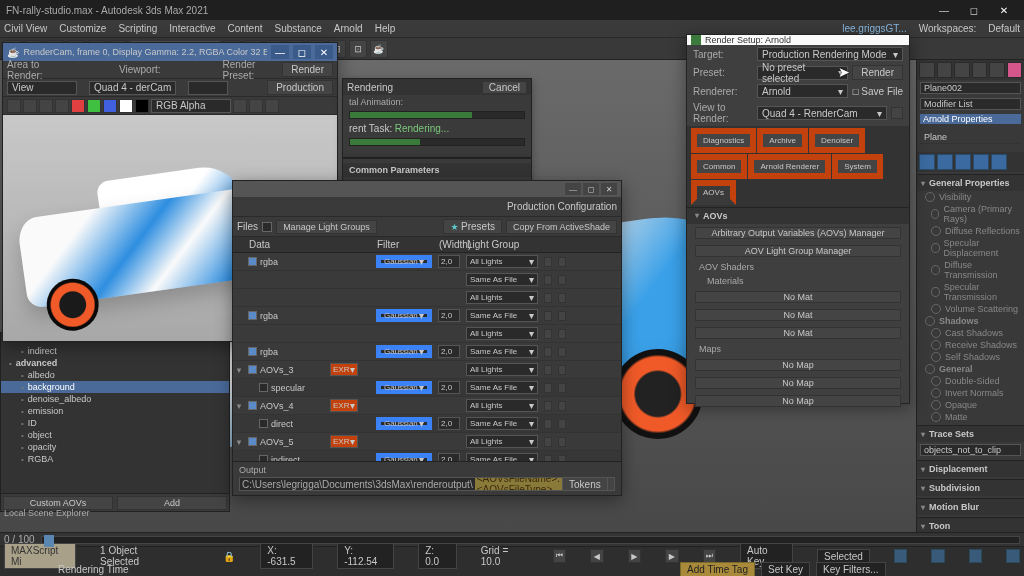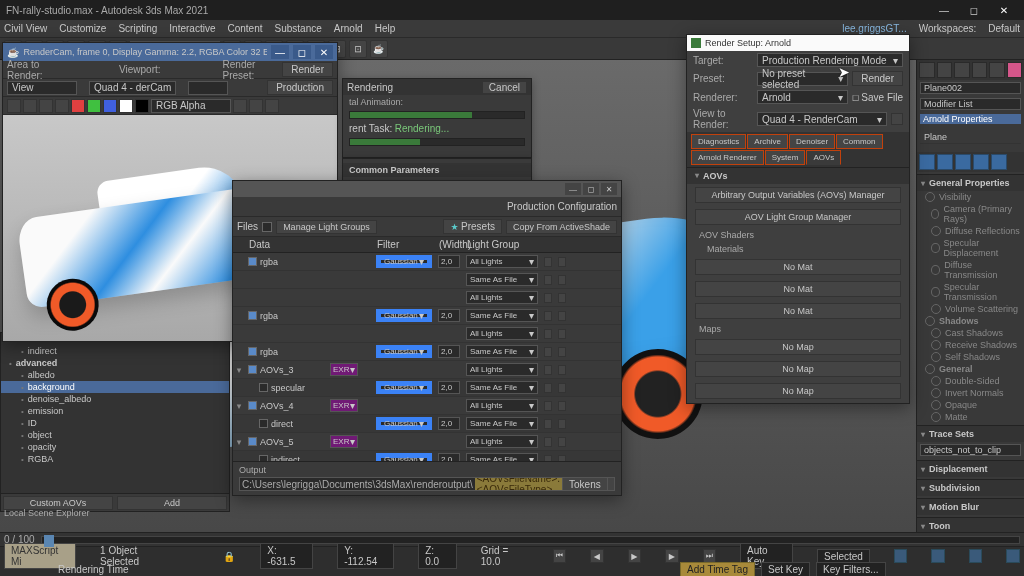"Diagnostics" .rs-tab { border: 1px solid #c2410c -> 6px solid #c2410c }
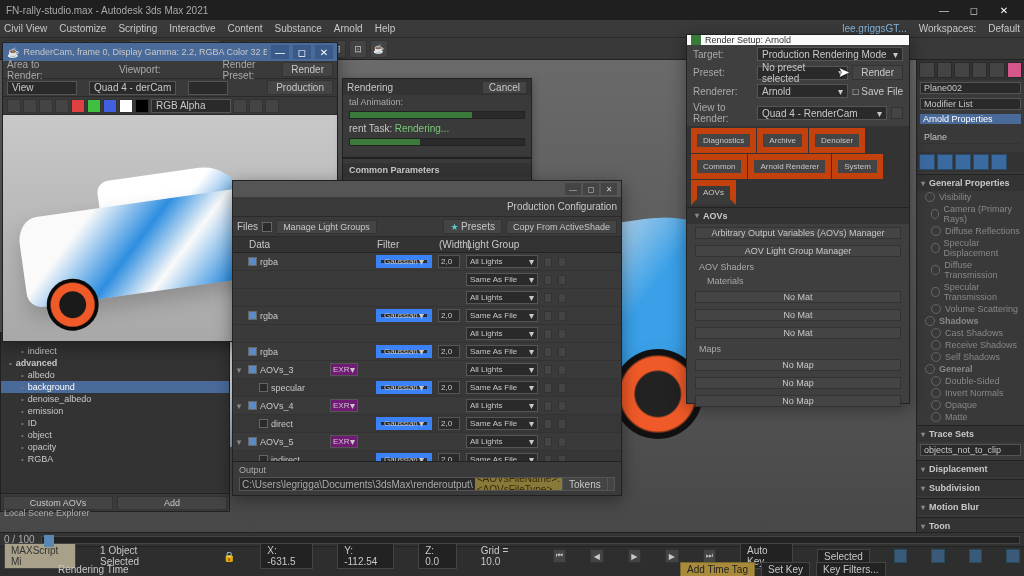"EXR" .aov-row .type .dd { background: #701a75 -> #c2410c }
